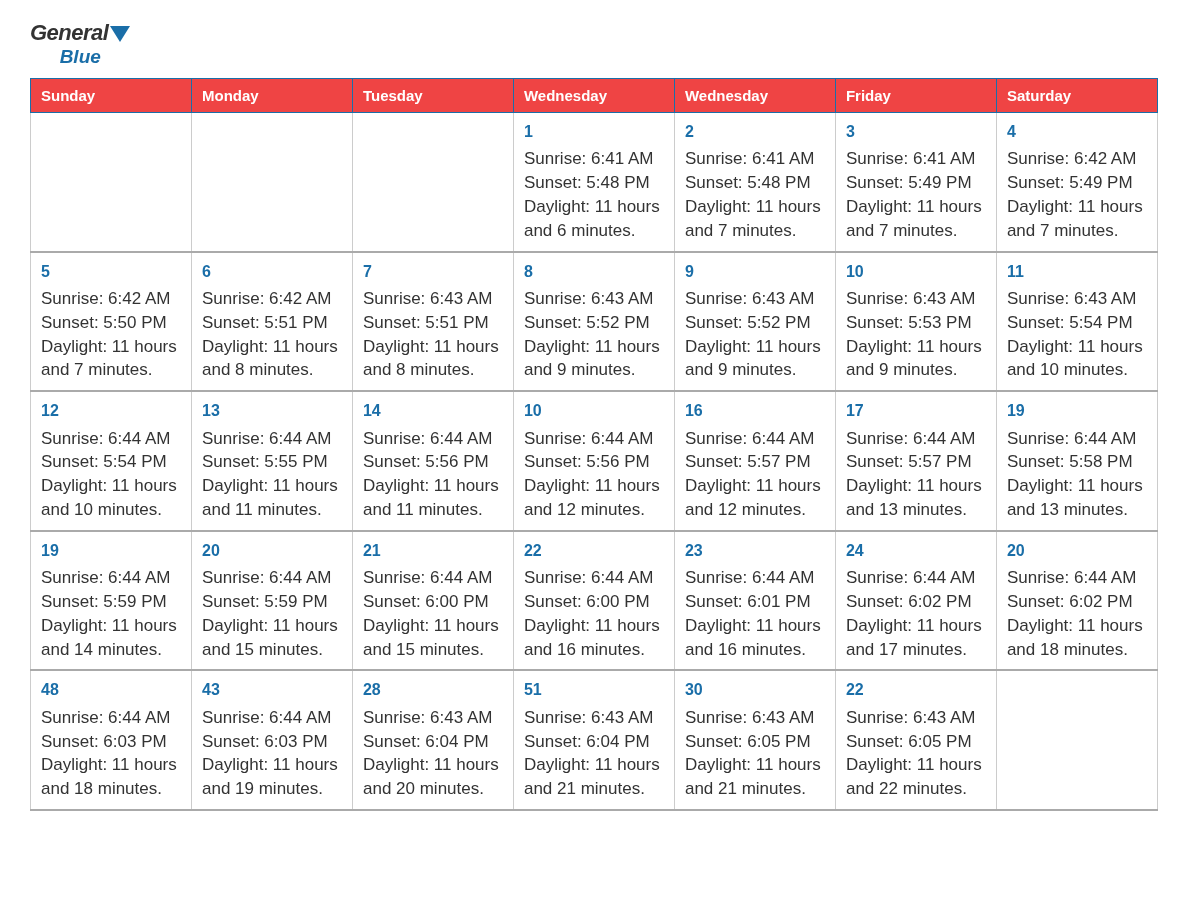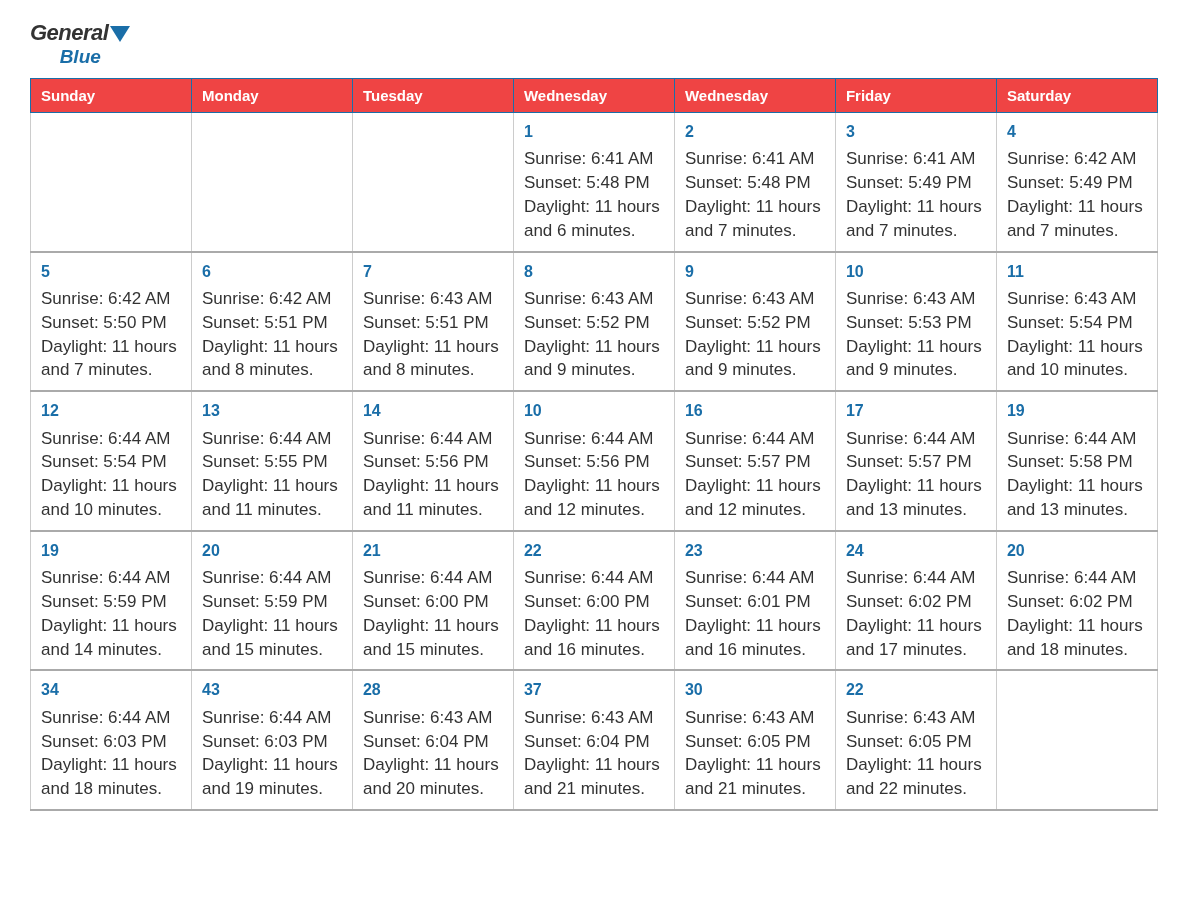"34" span.day-number { text: 34 -> 48 }
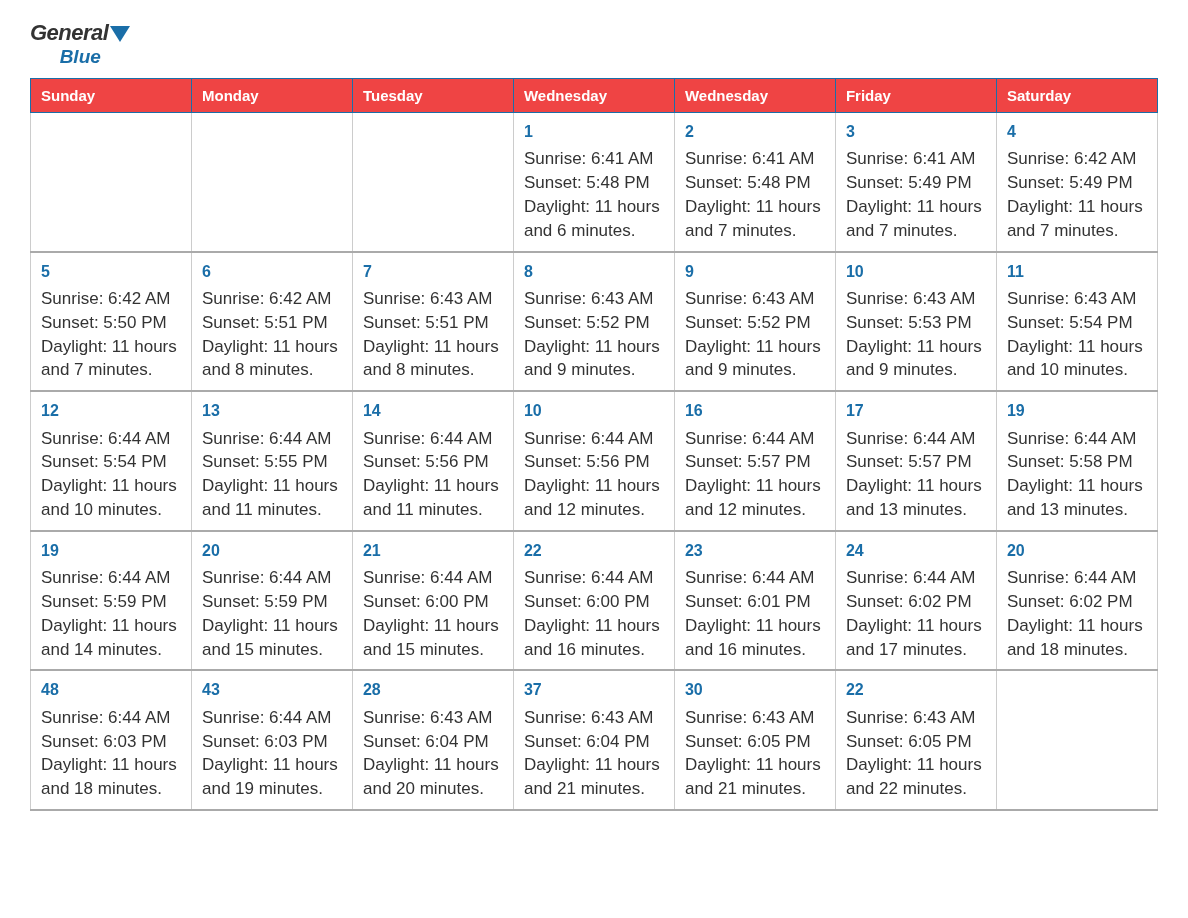"37" span.day-number { text: 37 -> 51 }
